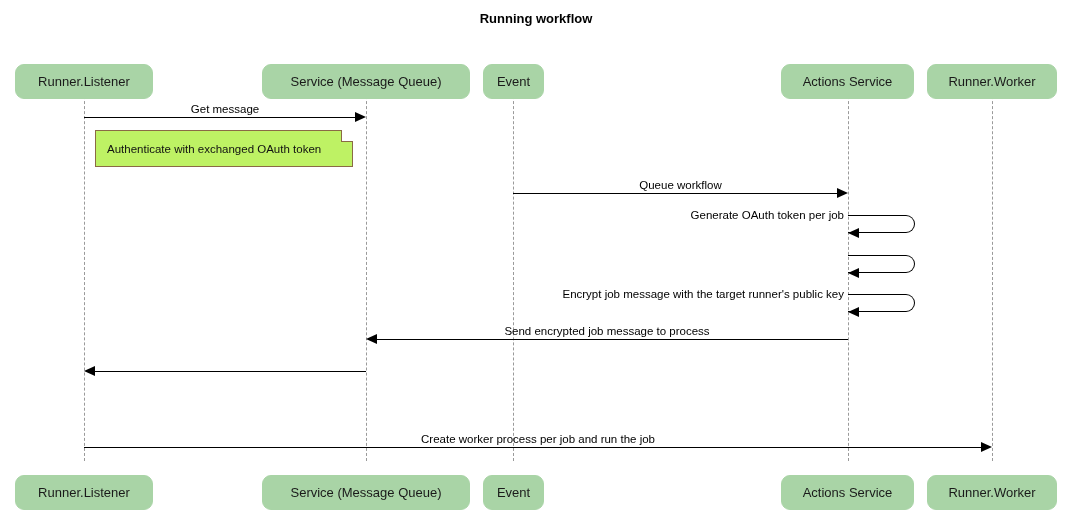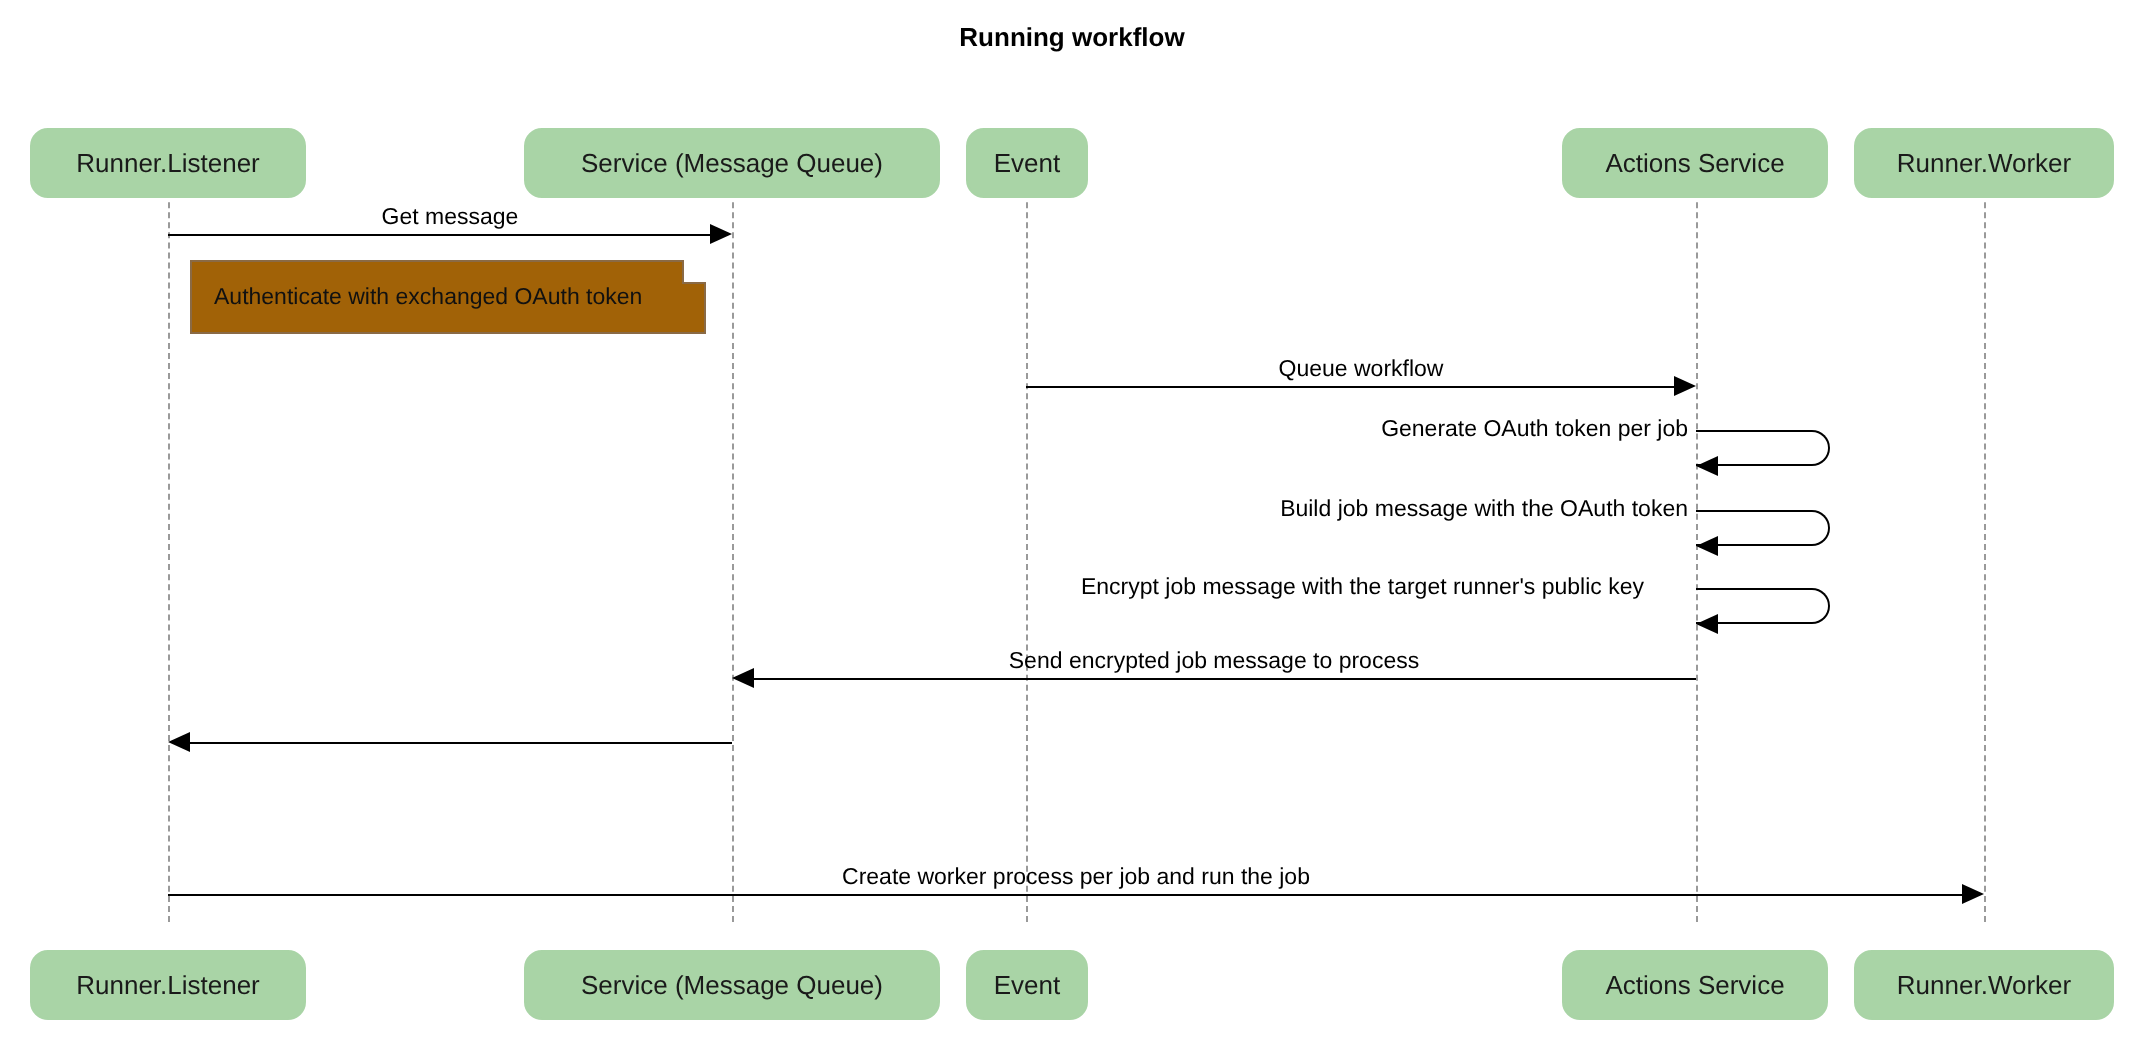"Authenticate with exchanged OAuth token" .note { background: #a16207 -> #bef264 }
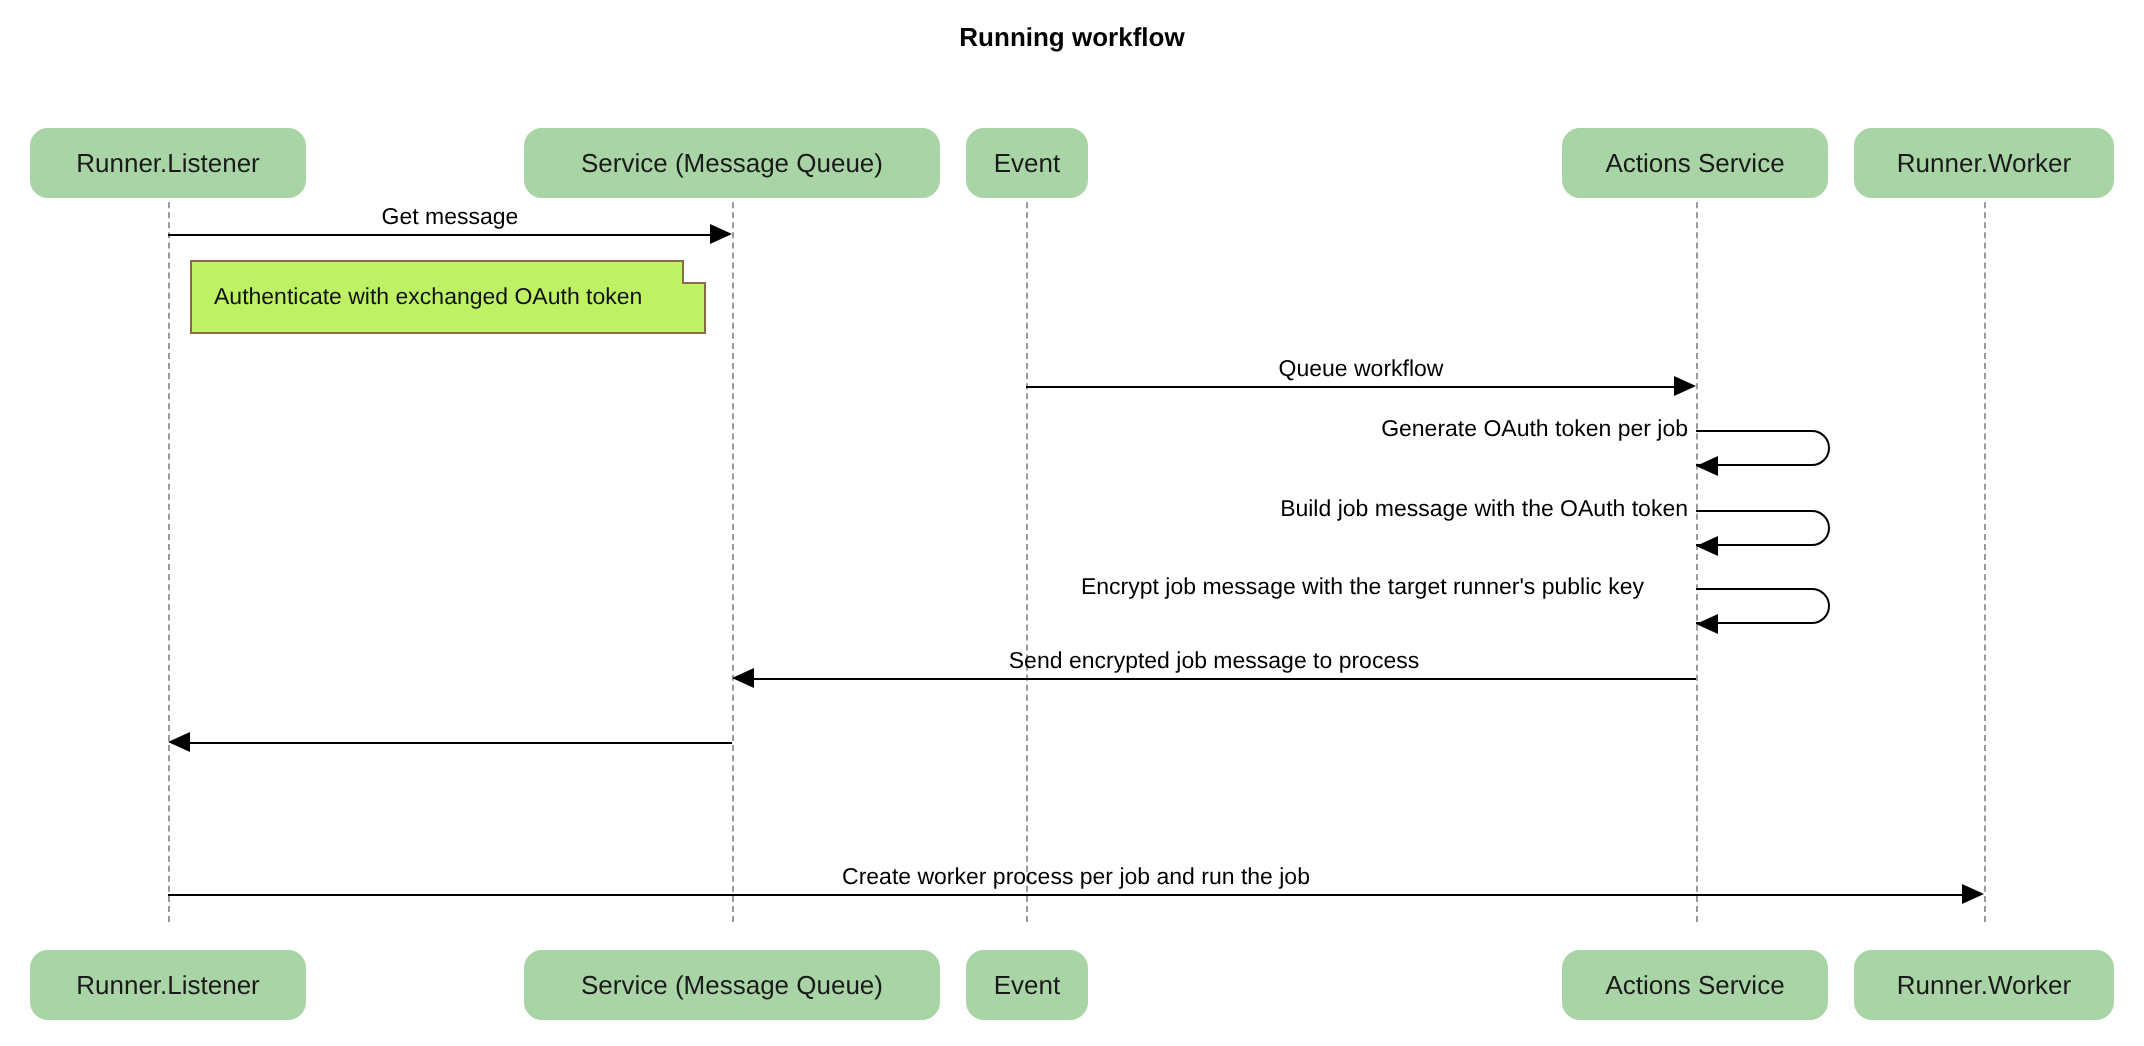"Build job message with the" div.msg-label { html: <div>Build job message with the OAuth token</div> -> none }
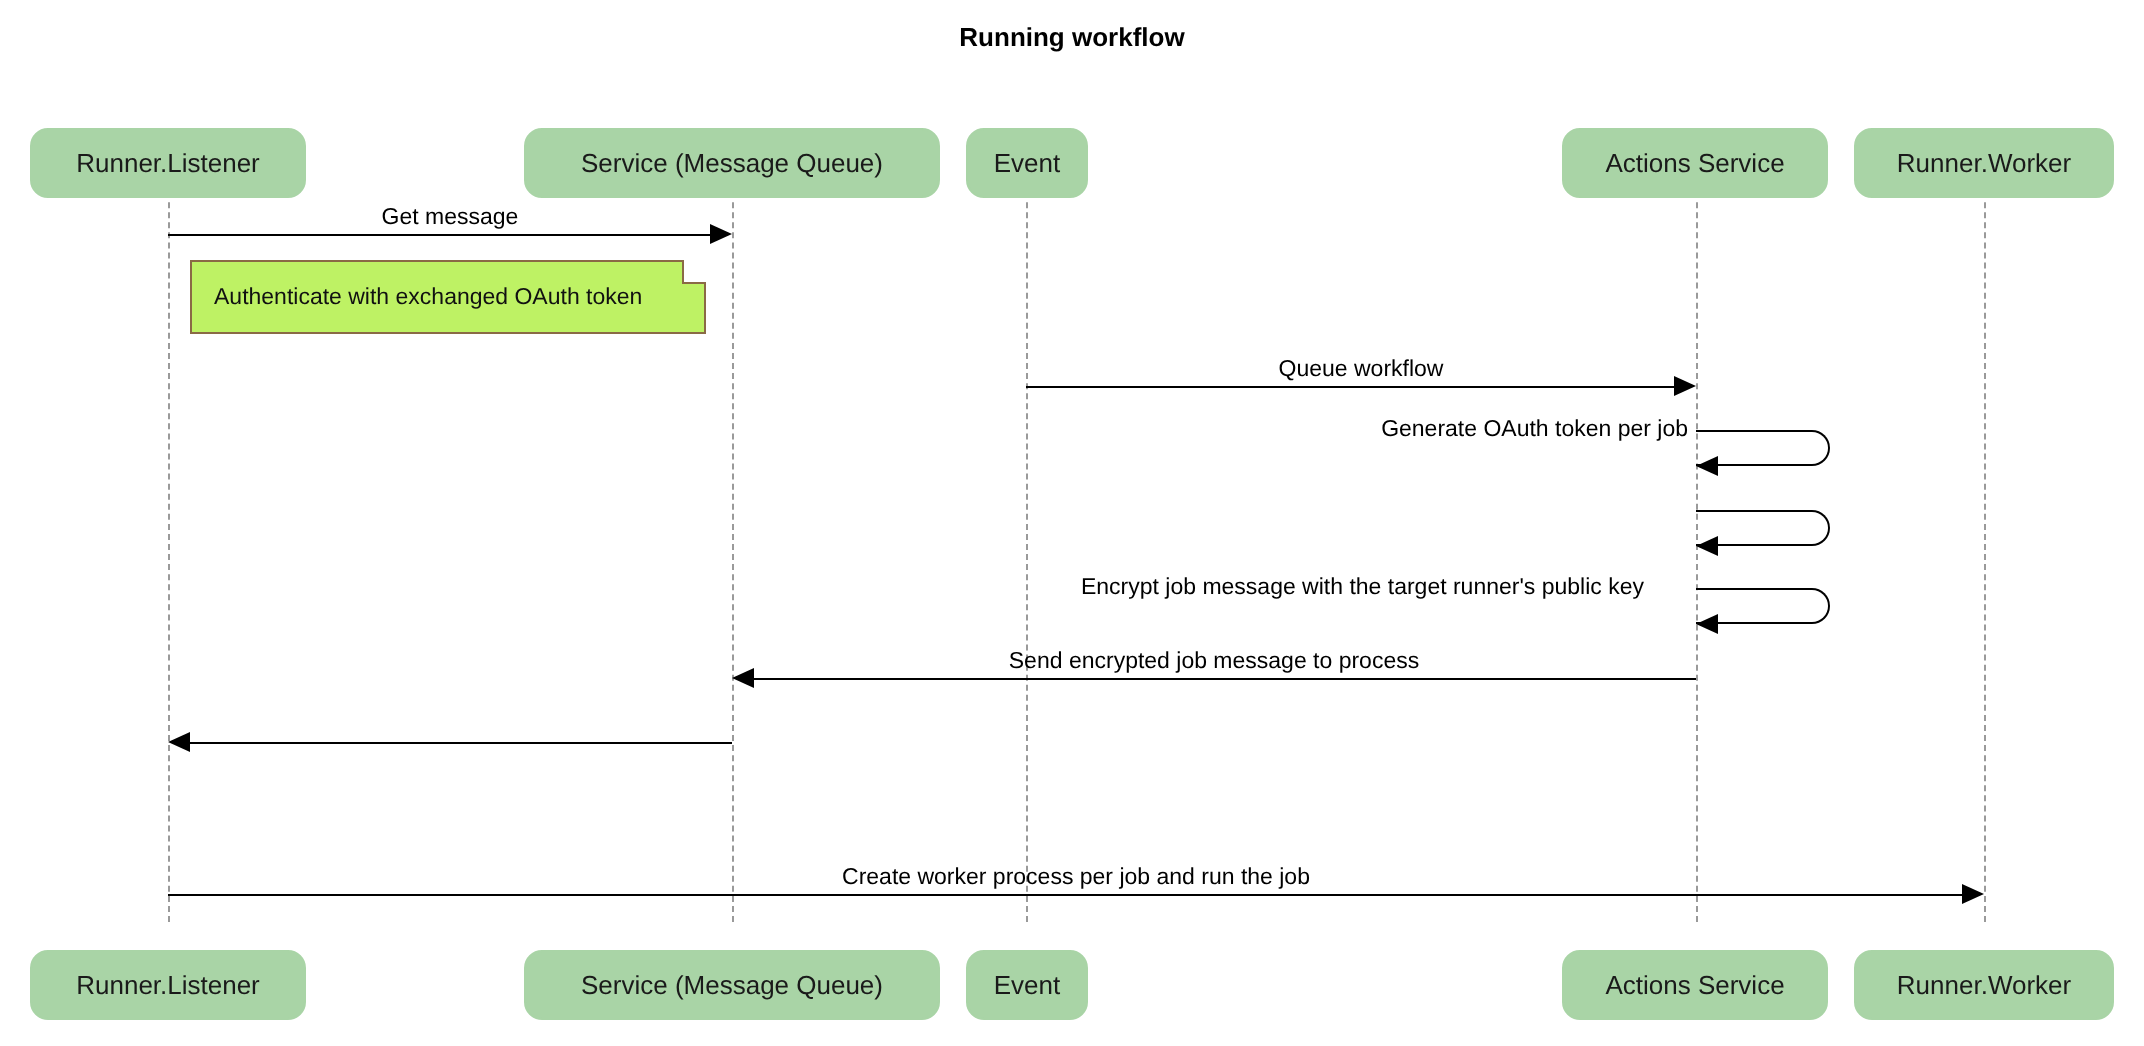"Encrypt job message with the" div.msg-label { left: 478px -> 500px }
